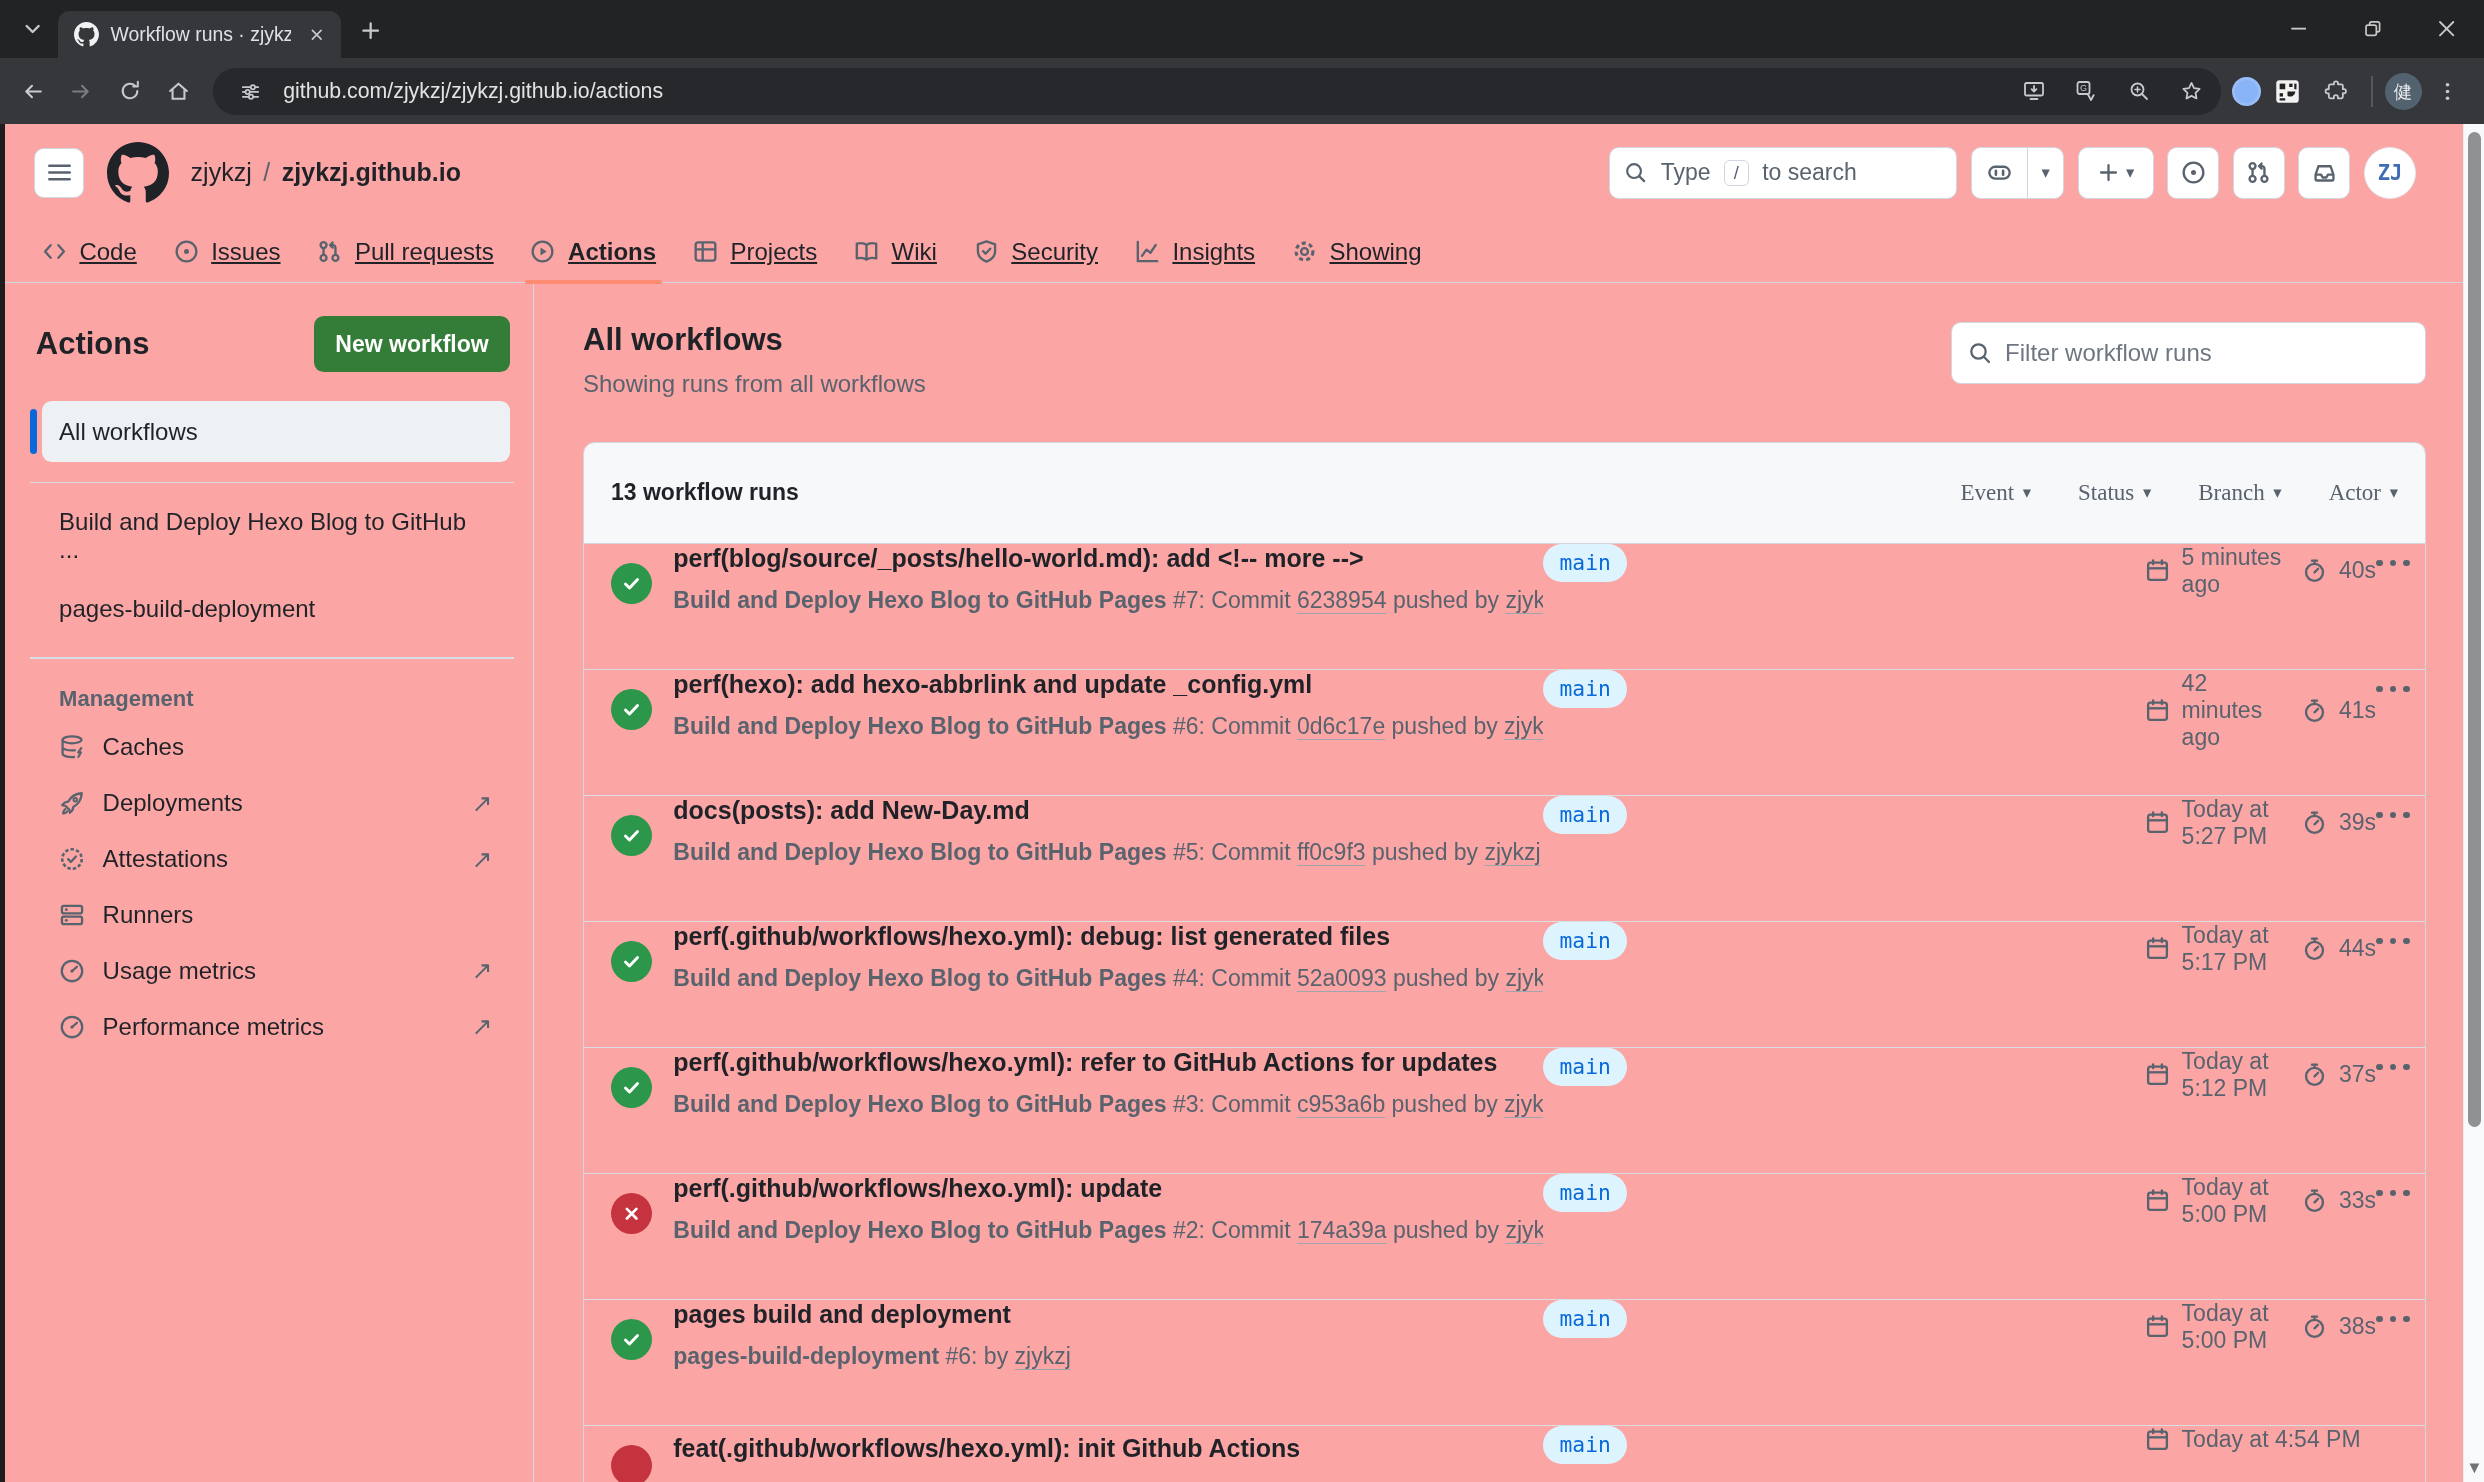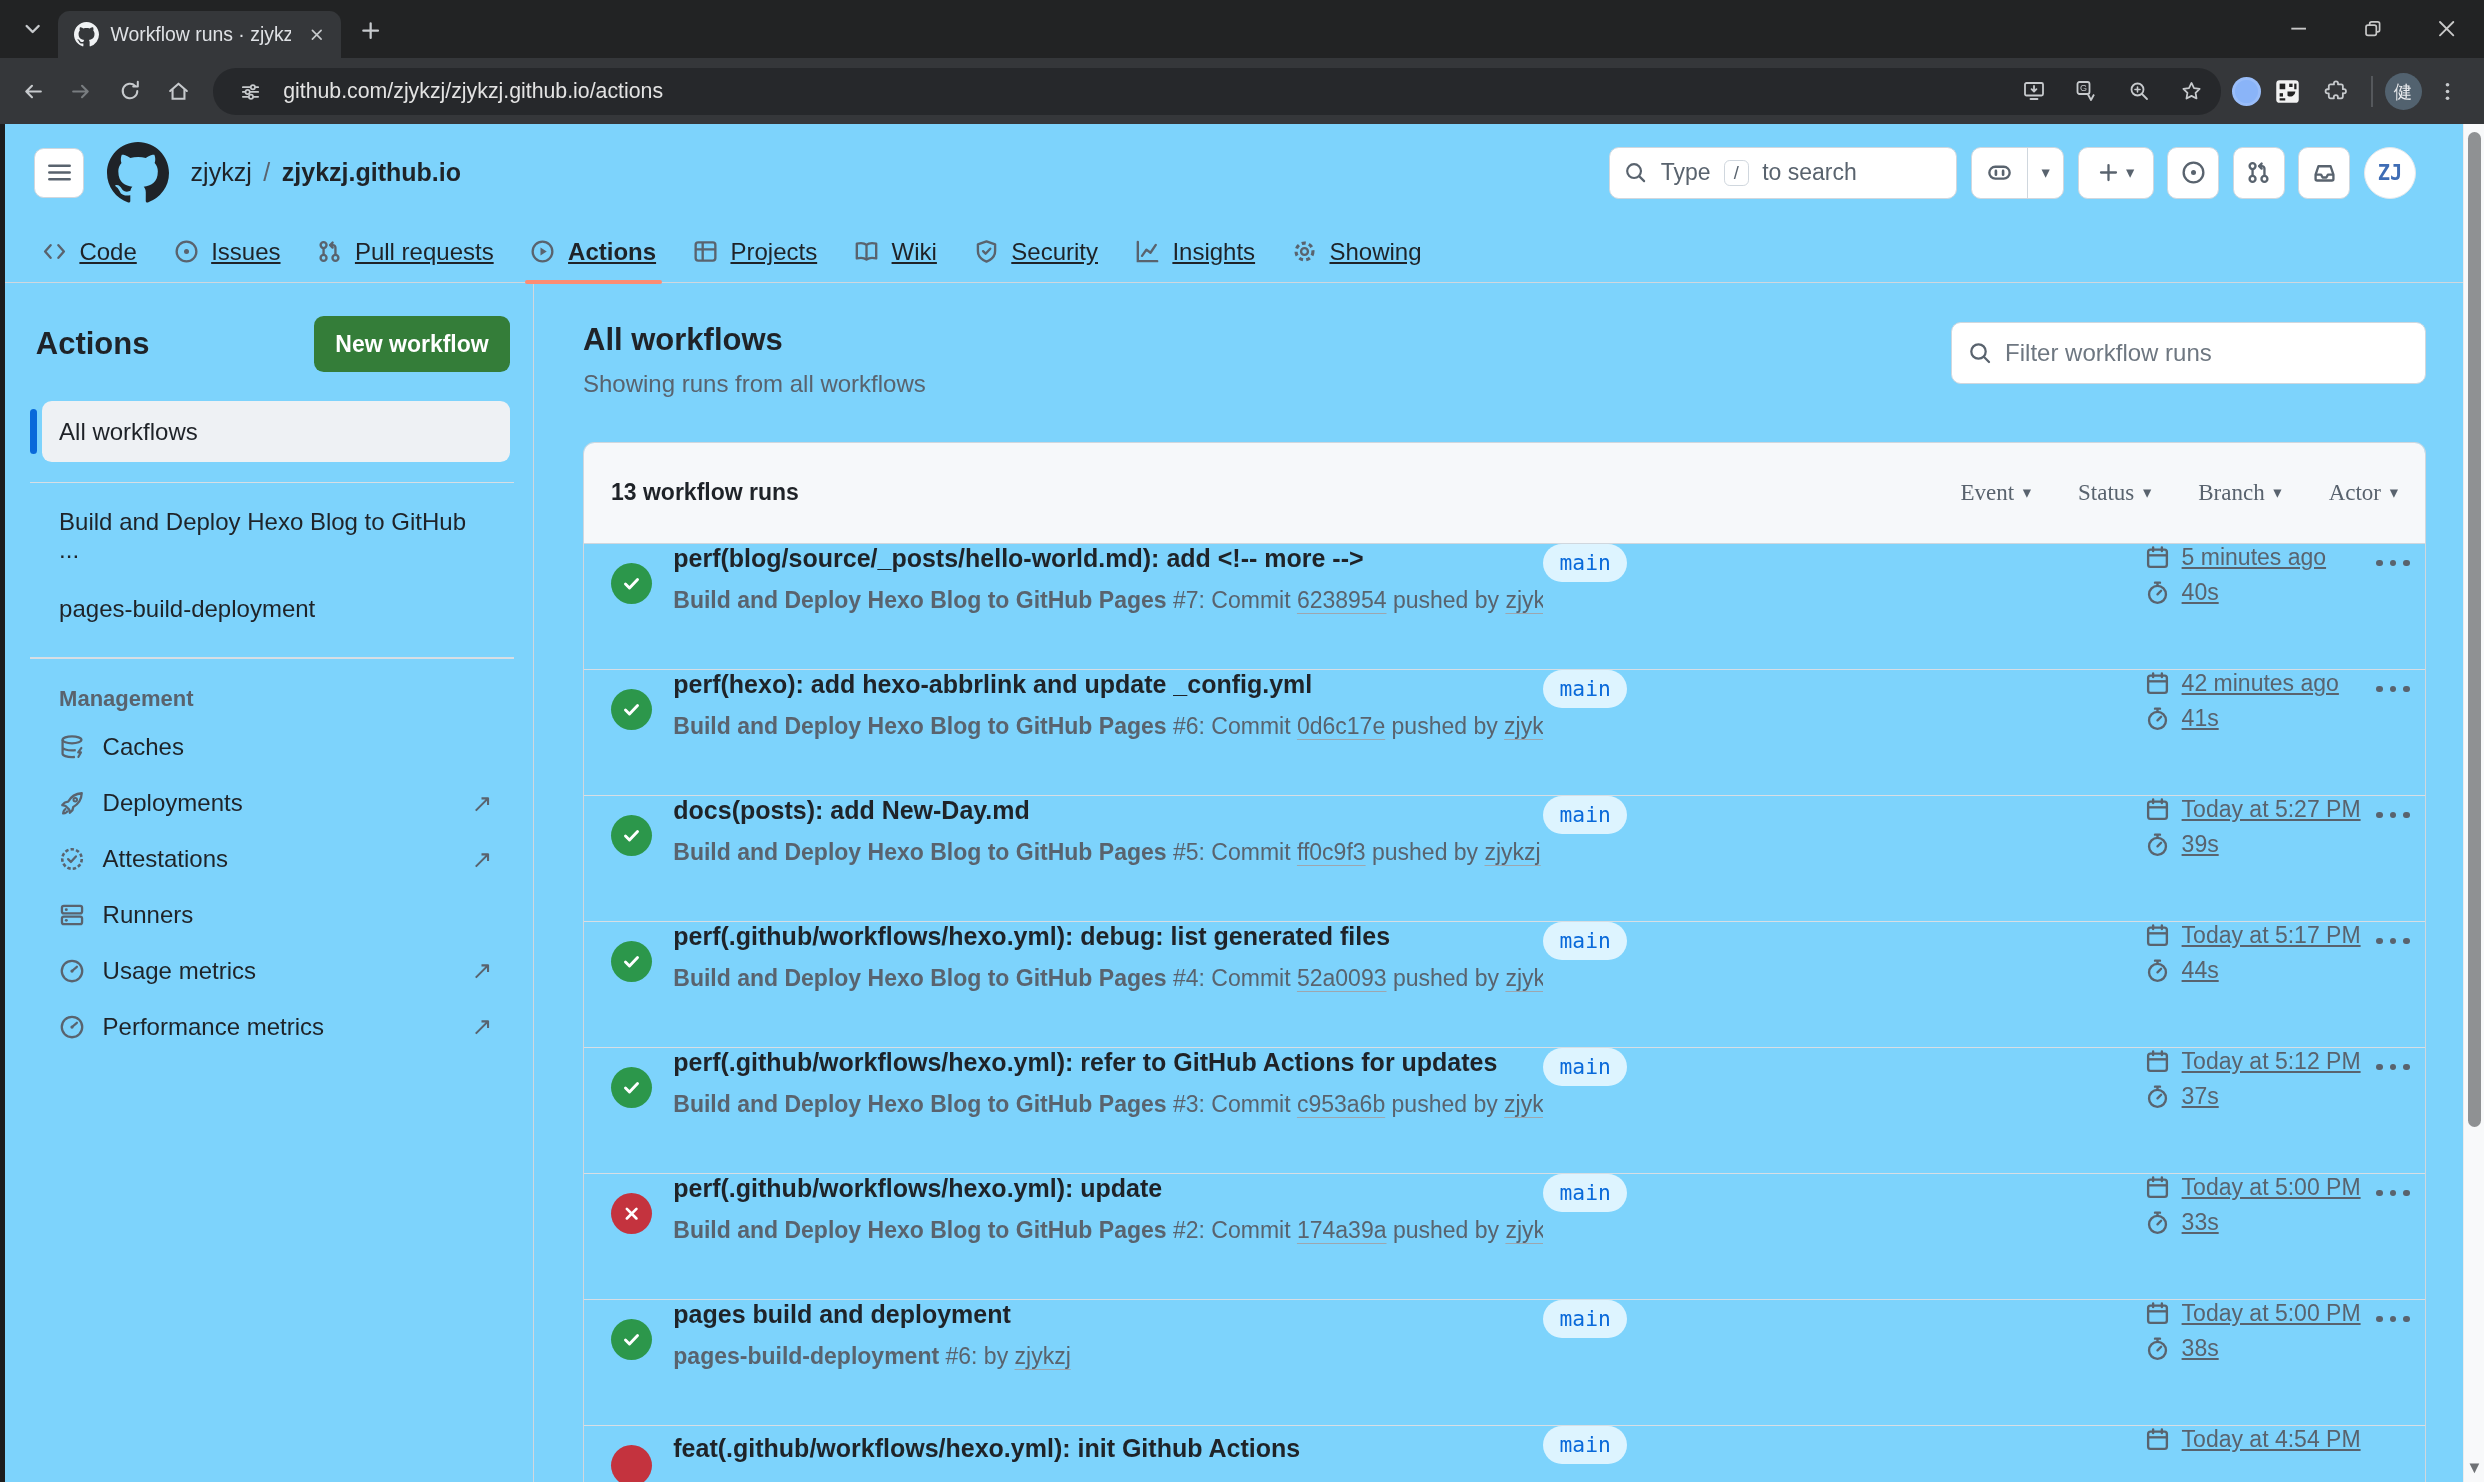"zjykzj" .page { background: #7dd3fc -> #fca5a5 }
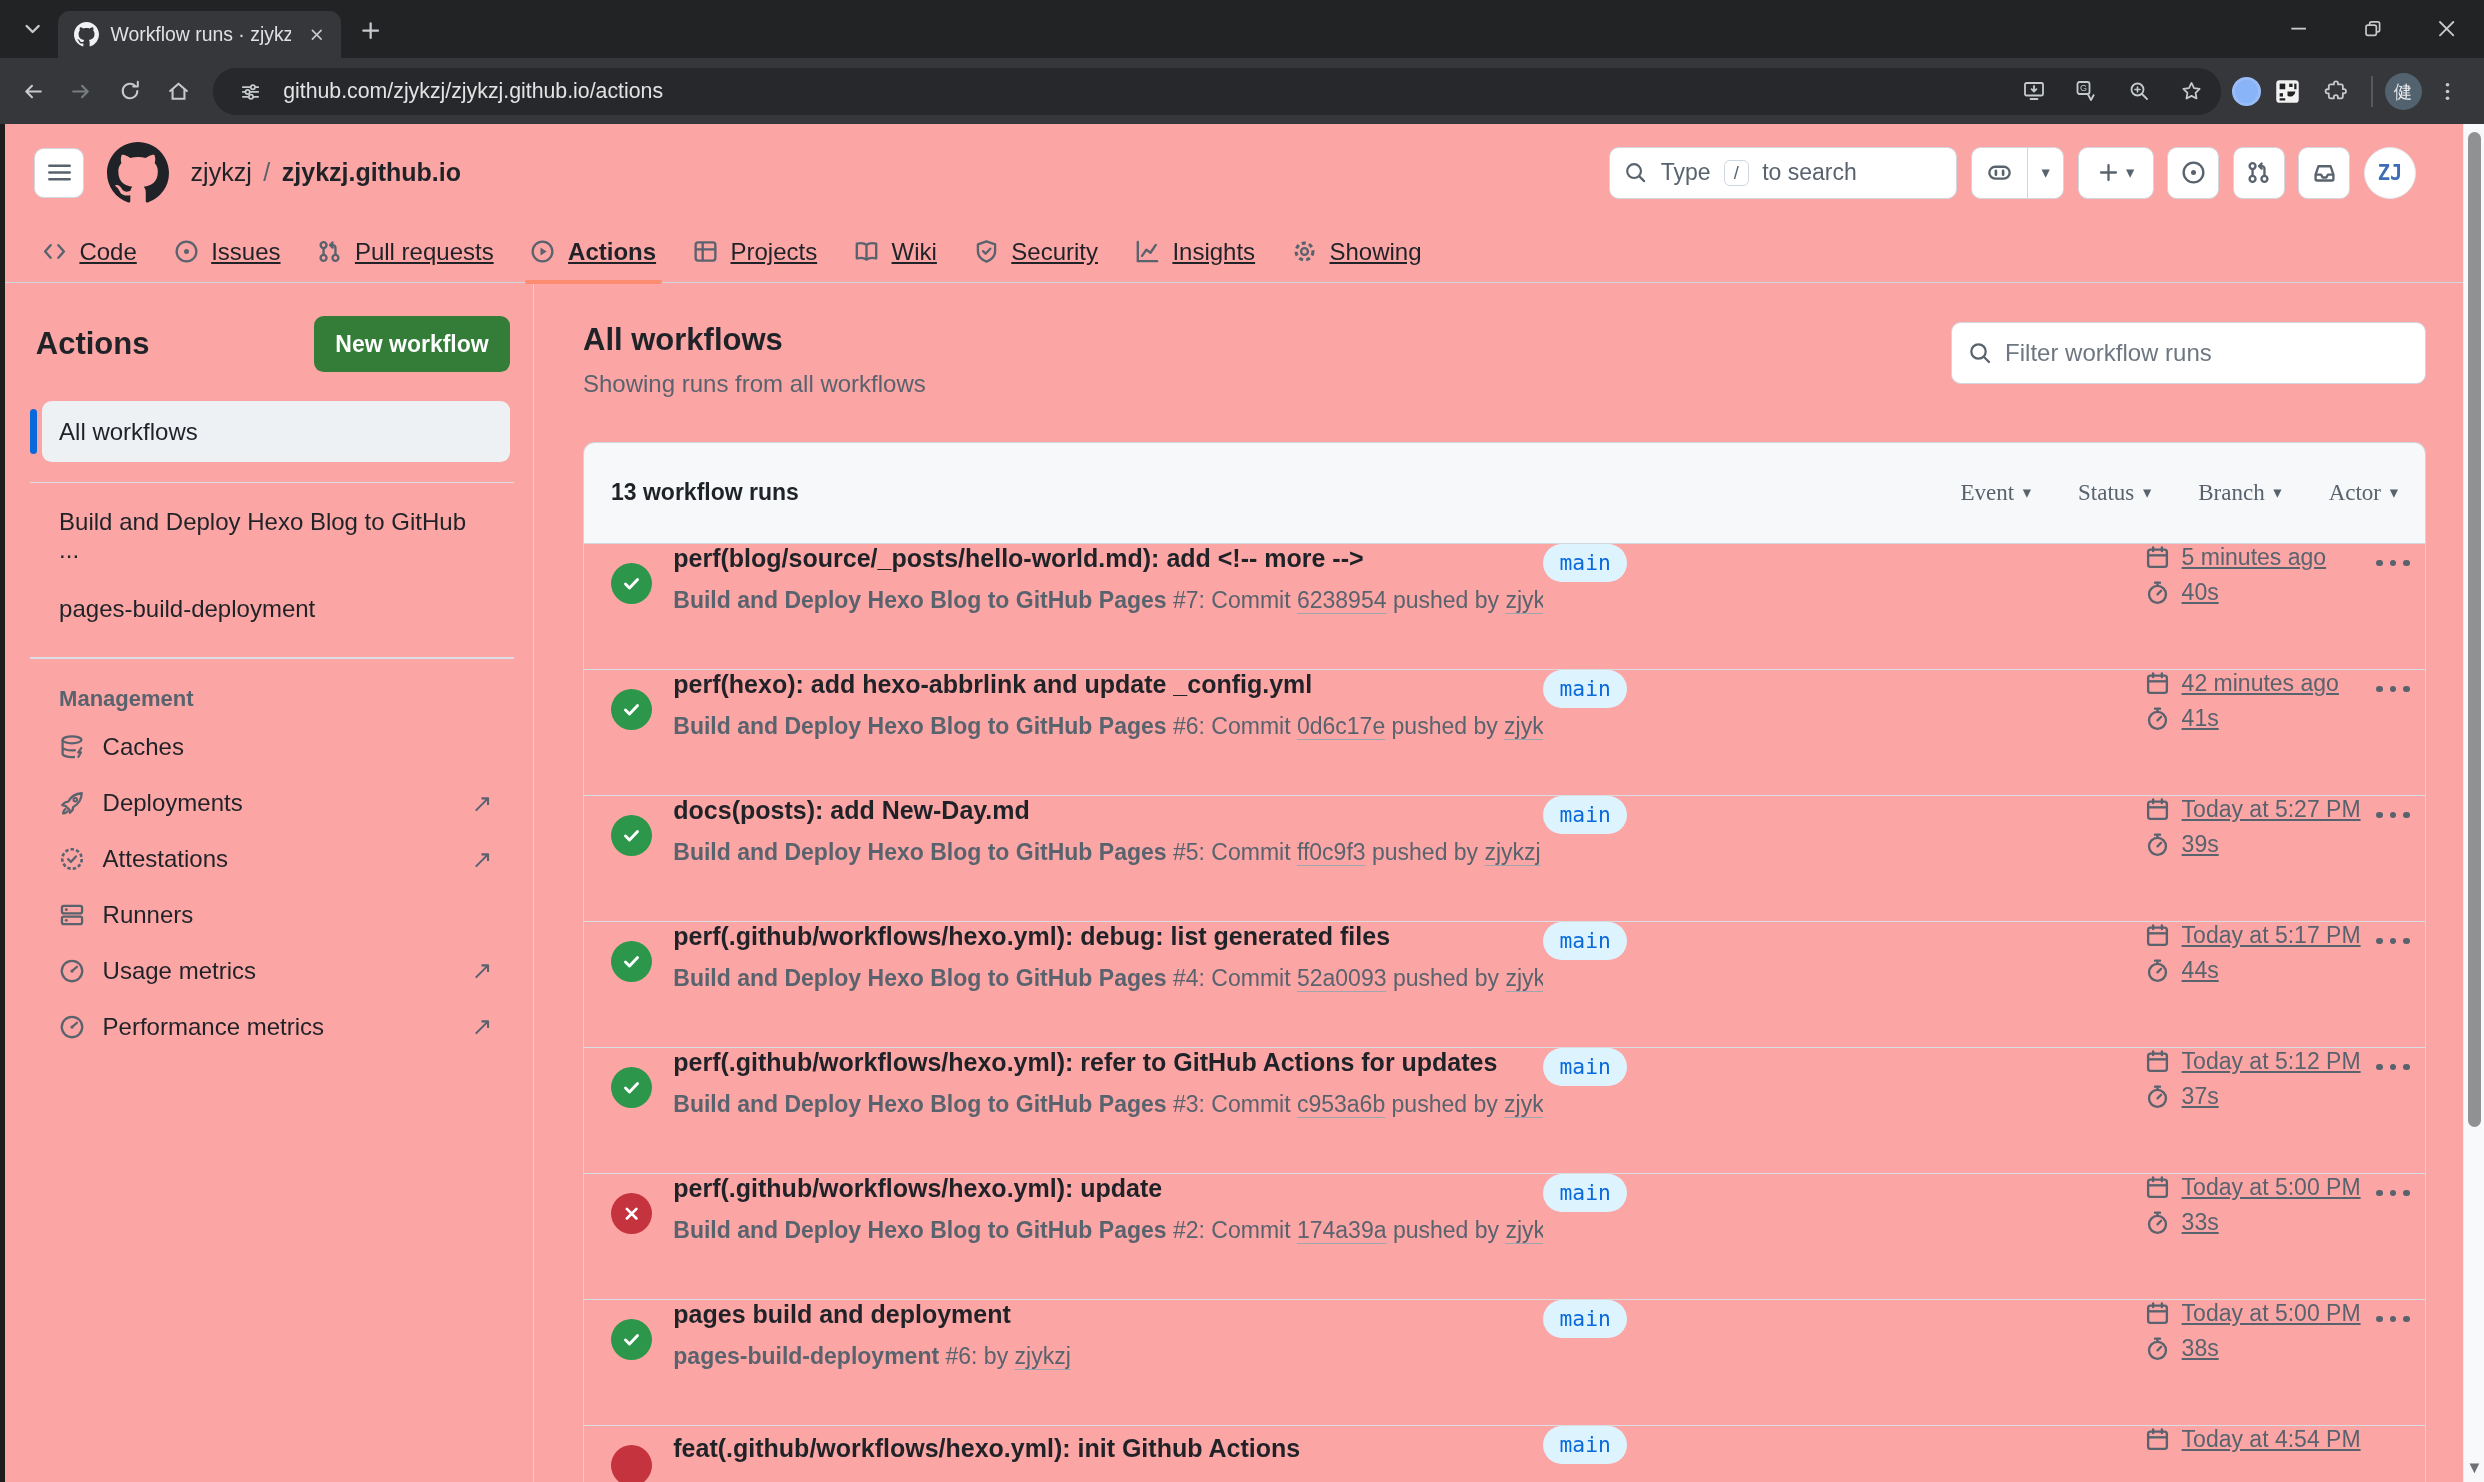"5 minutes ago" .run-meta { flex-direction: column -> row; text-decoration: underline -> none }
